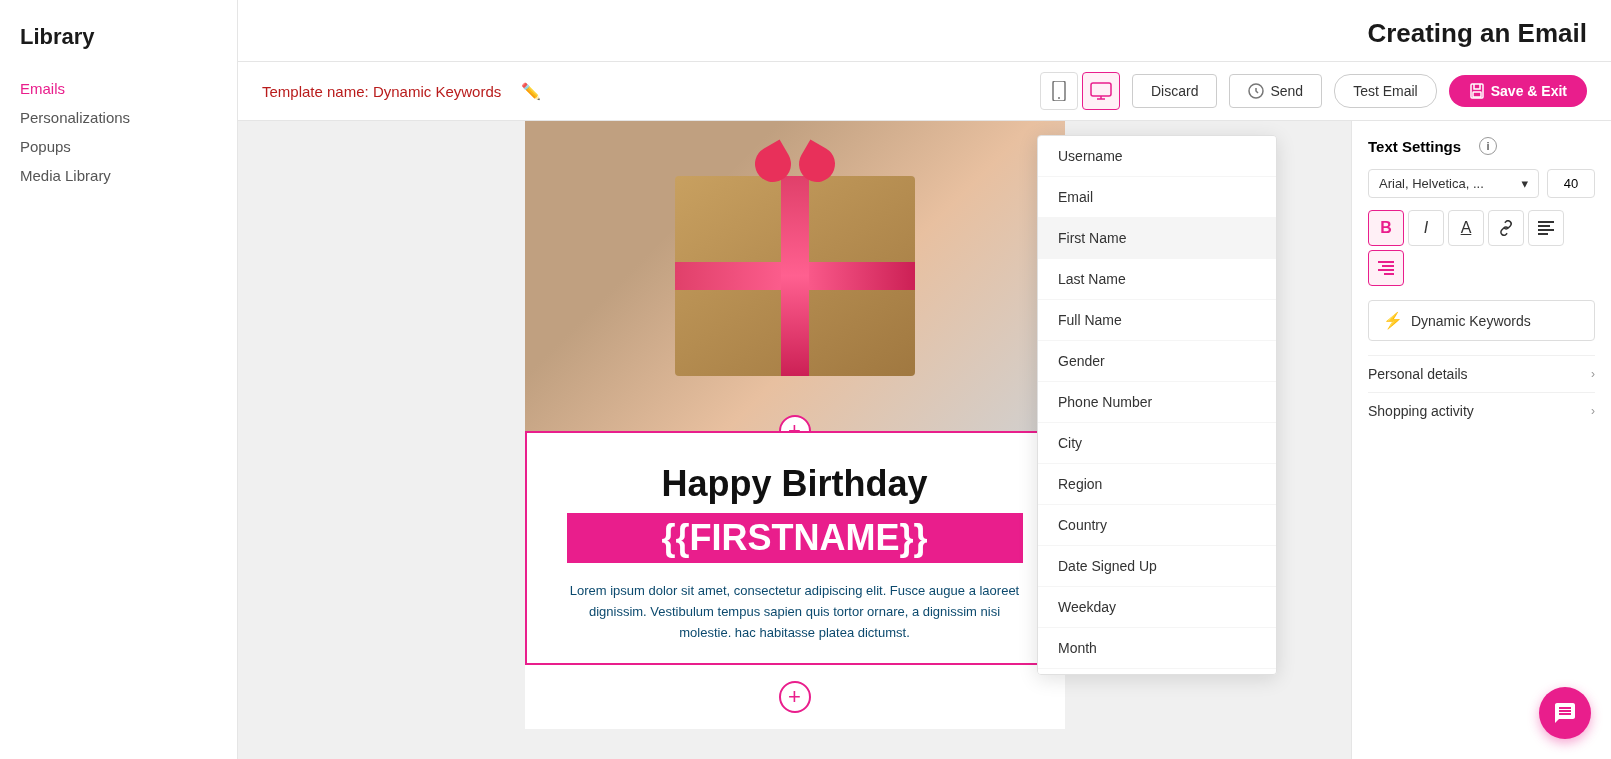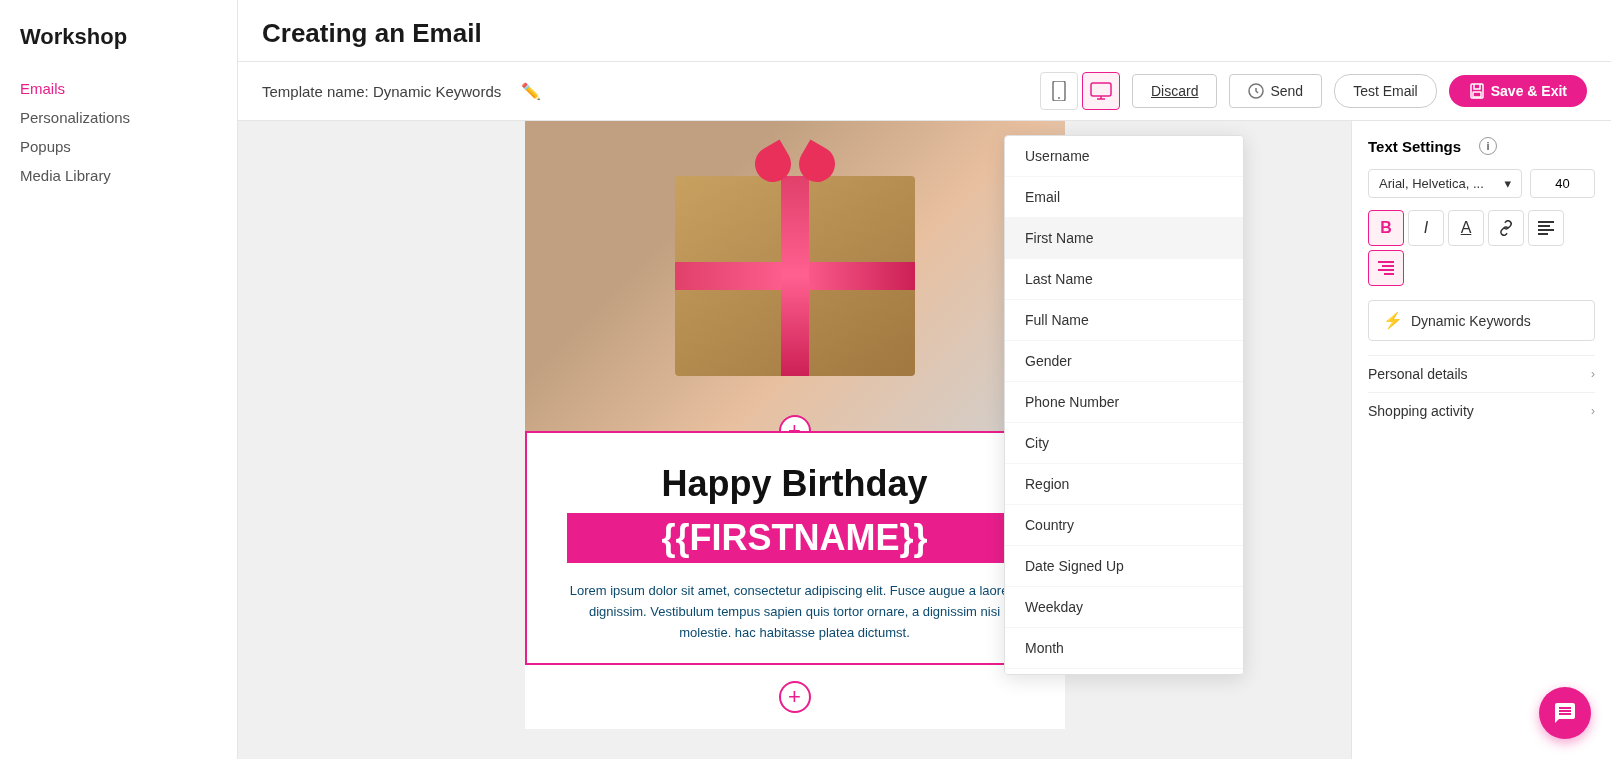"Workshop" div.workshop-title { text: Workshop -> Library }
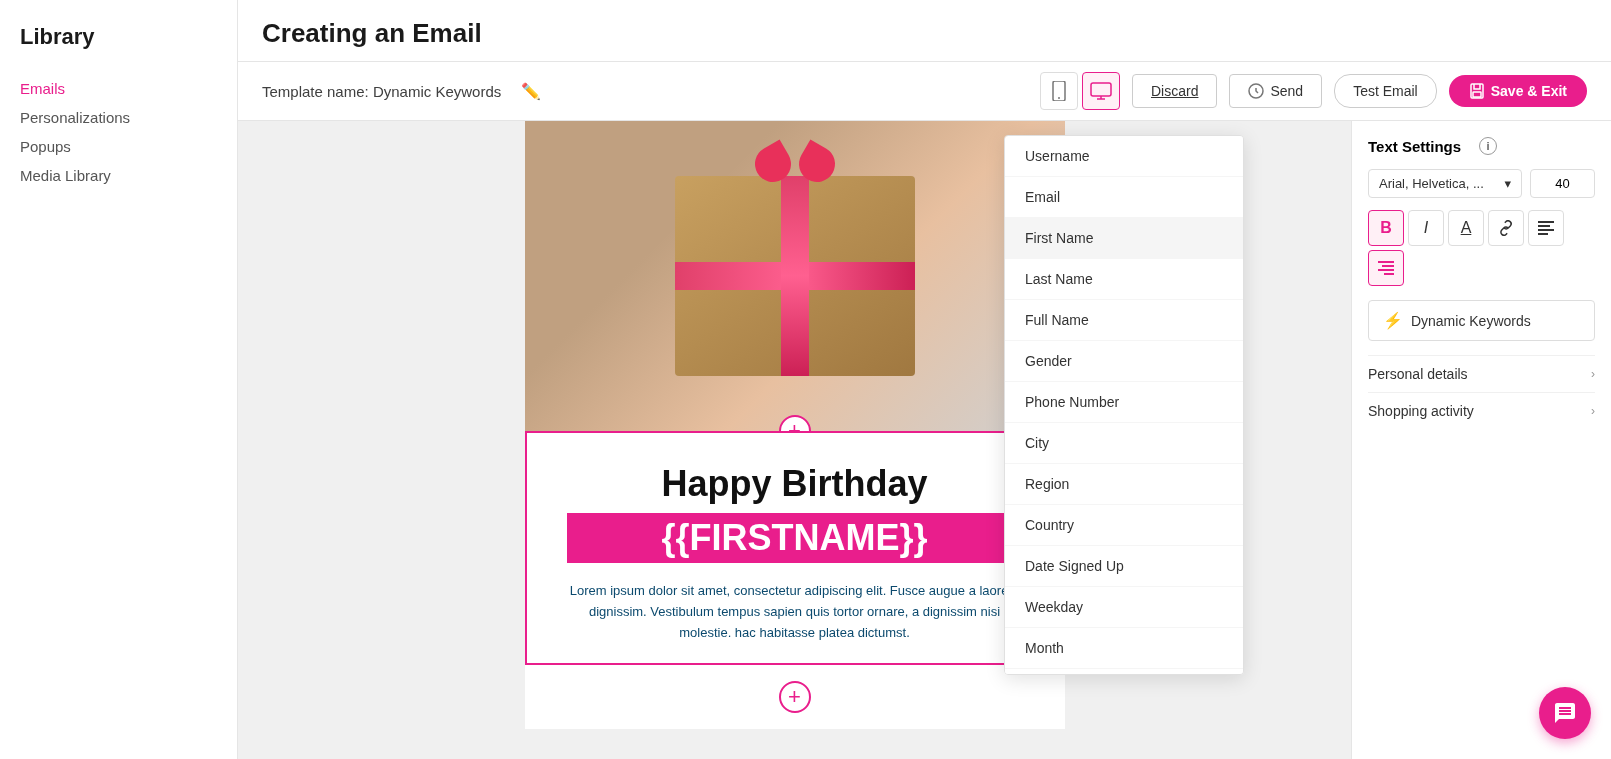"Creating an Email" #header { justify-content: flex-start -> flex-end }
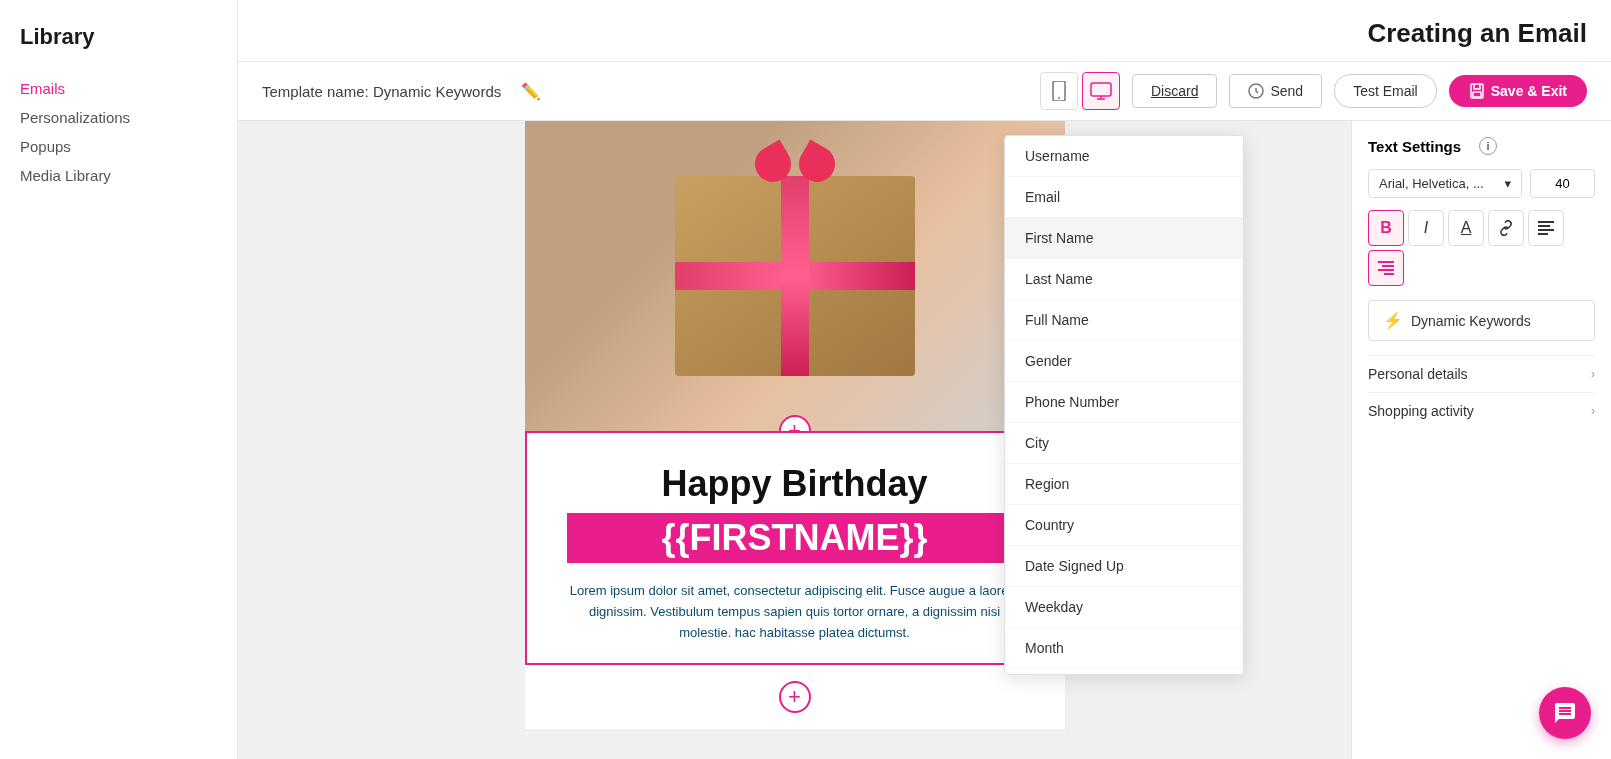"Template name:" #toolbar .template-name span { color: #404040 -> #b91c1c }
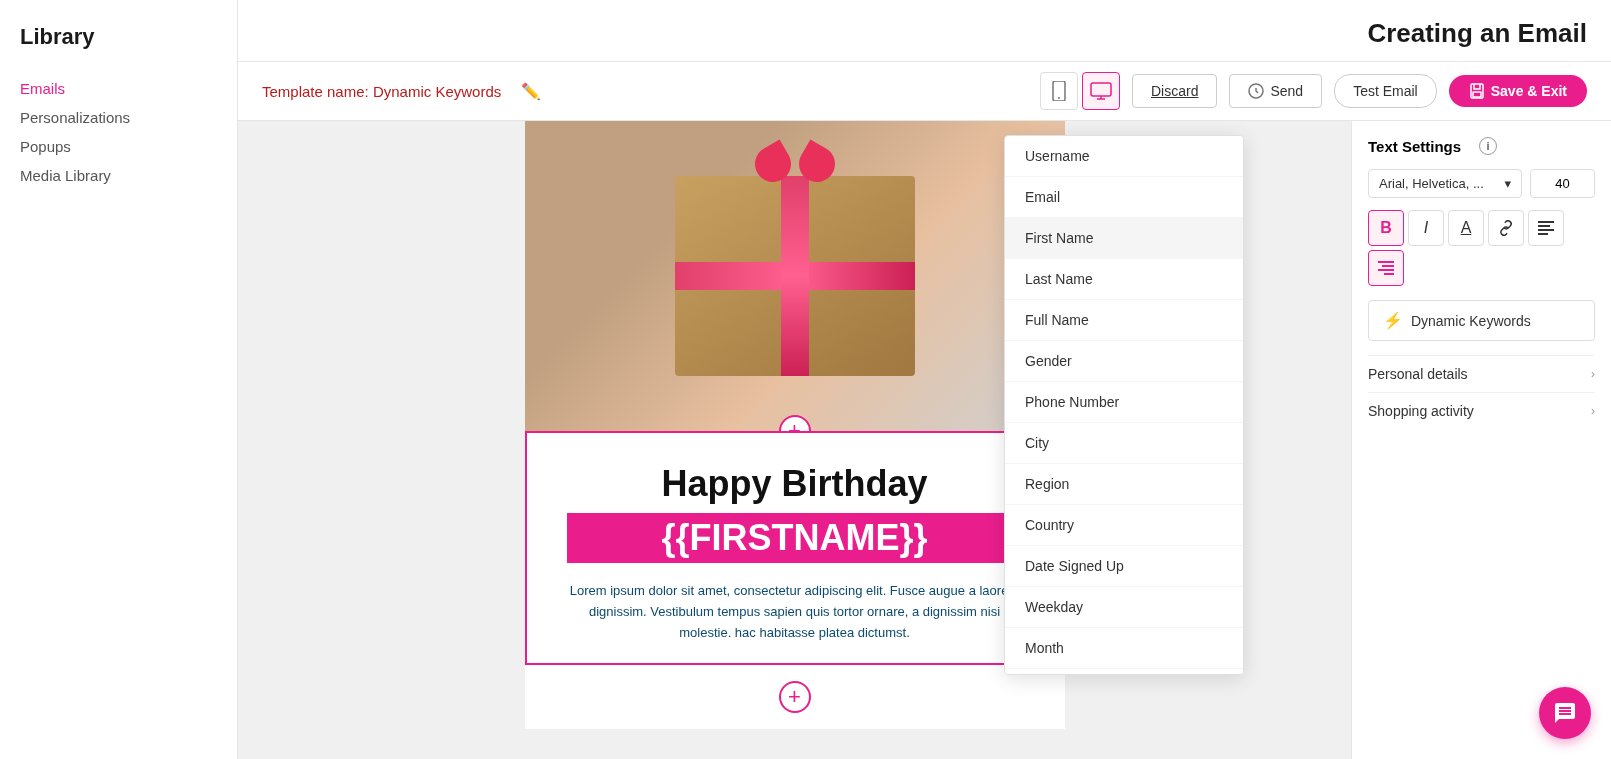"Discard" #toolbar .discard-btn { text-decoration: underline -> none }
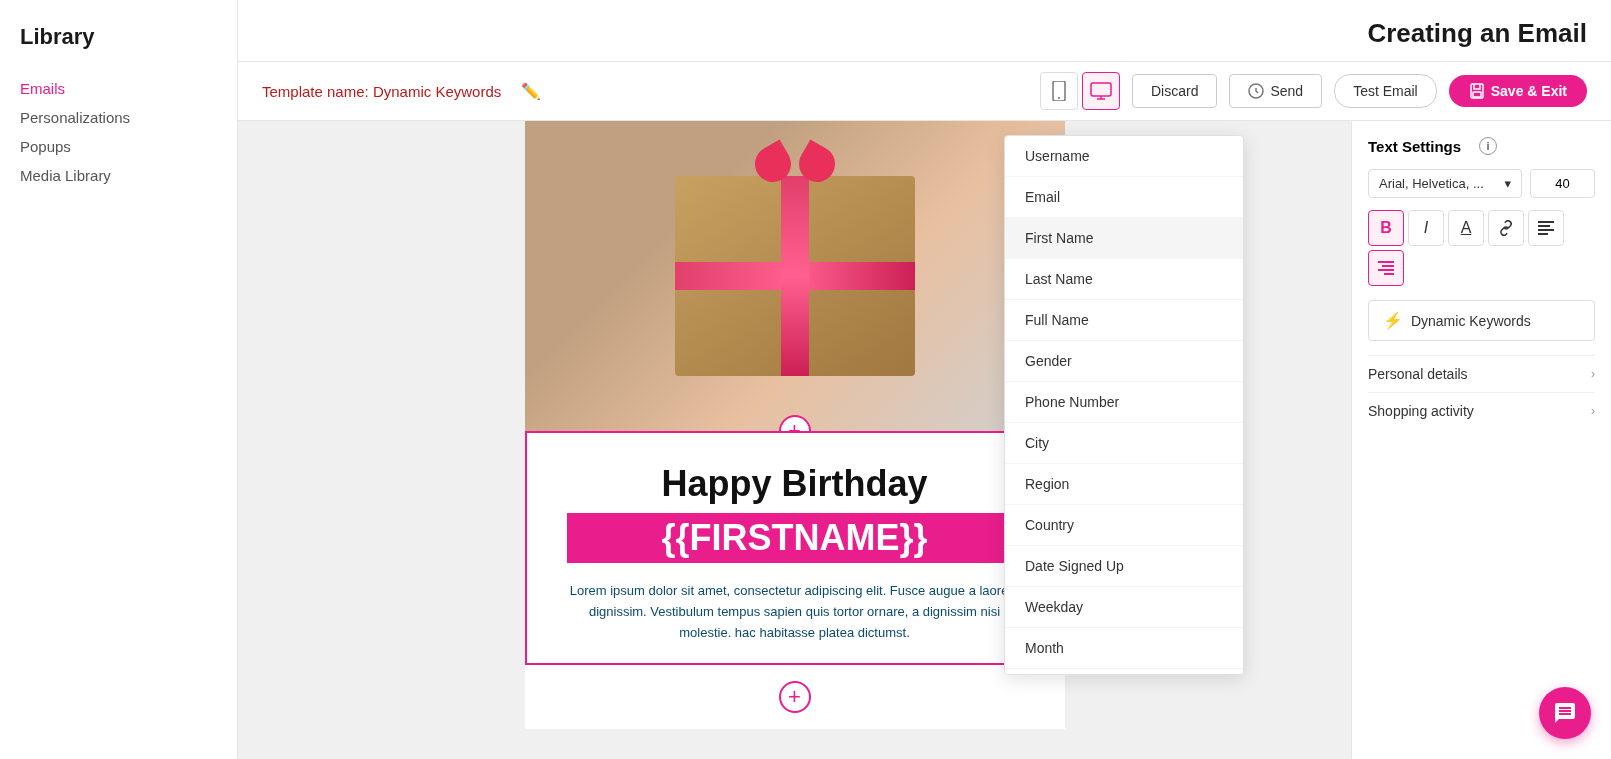"Username" #dropdown-menu { left: 1004px -> 1037px }
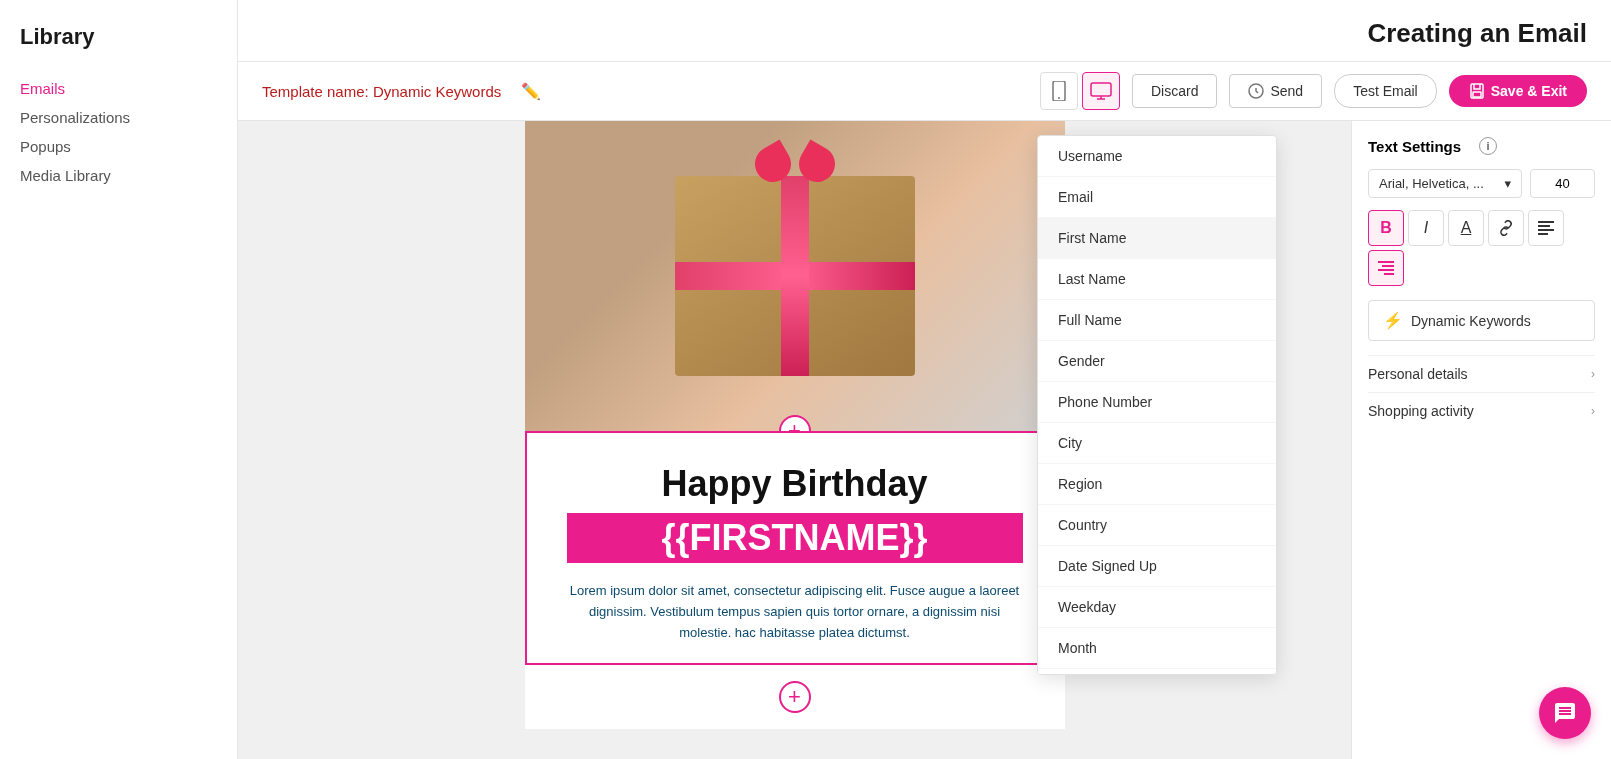"40" .font-size-input { width: 65px -> 48px }
